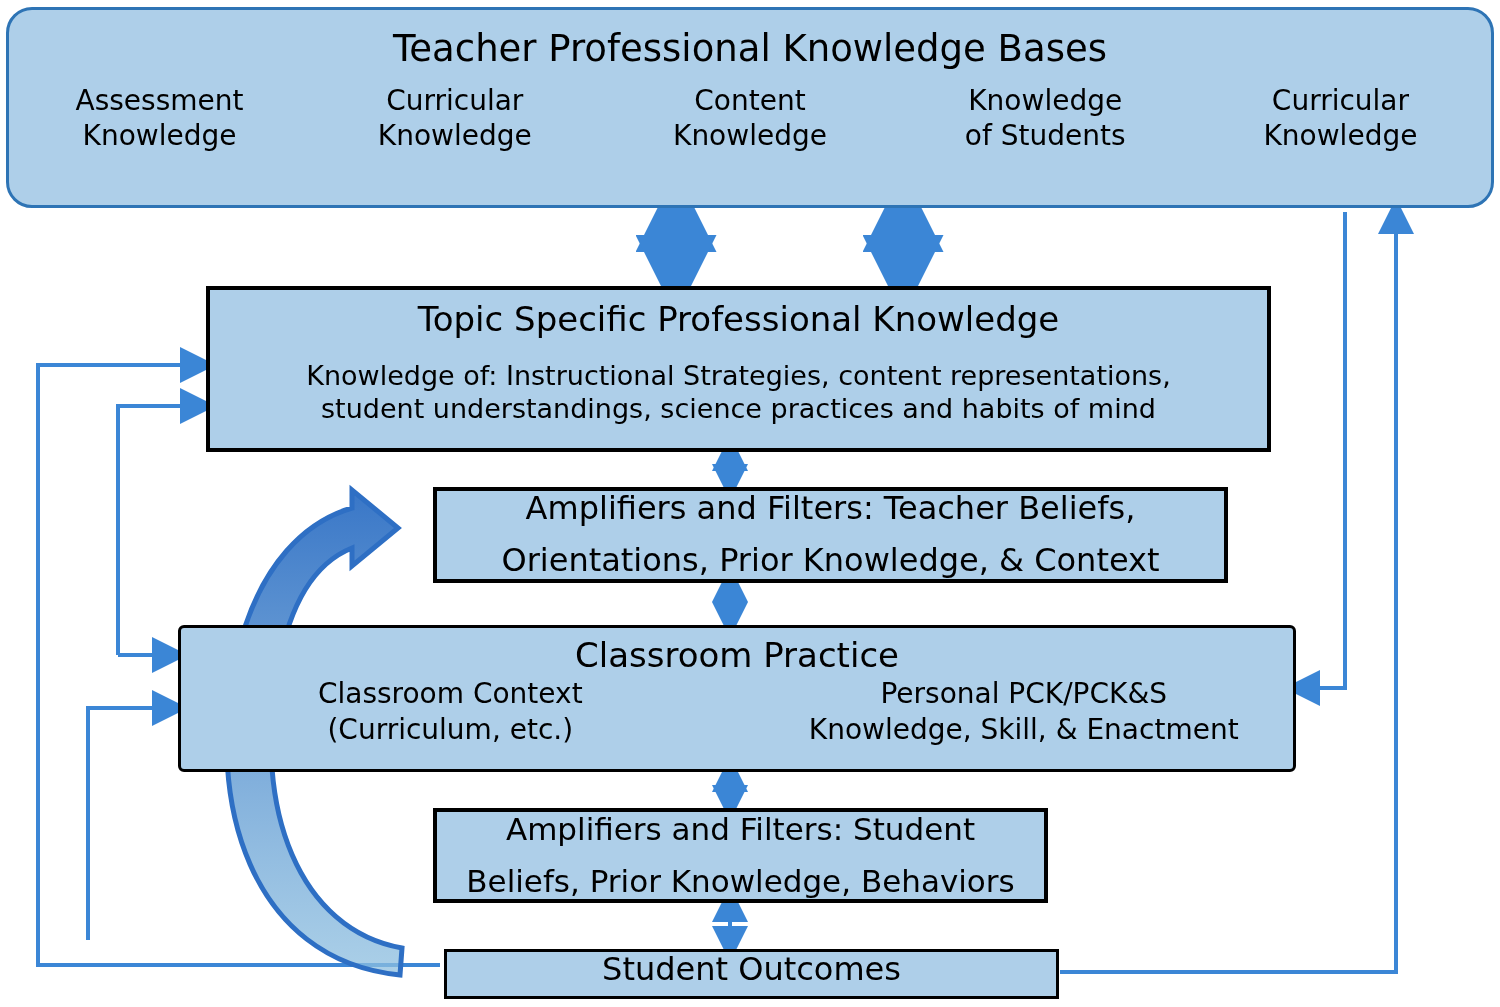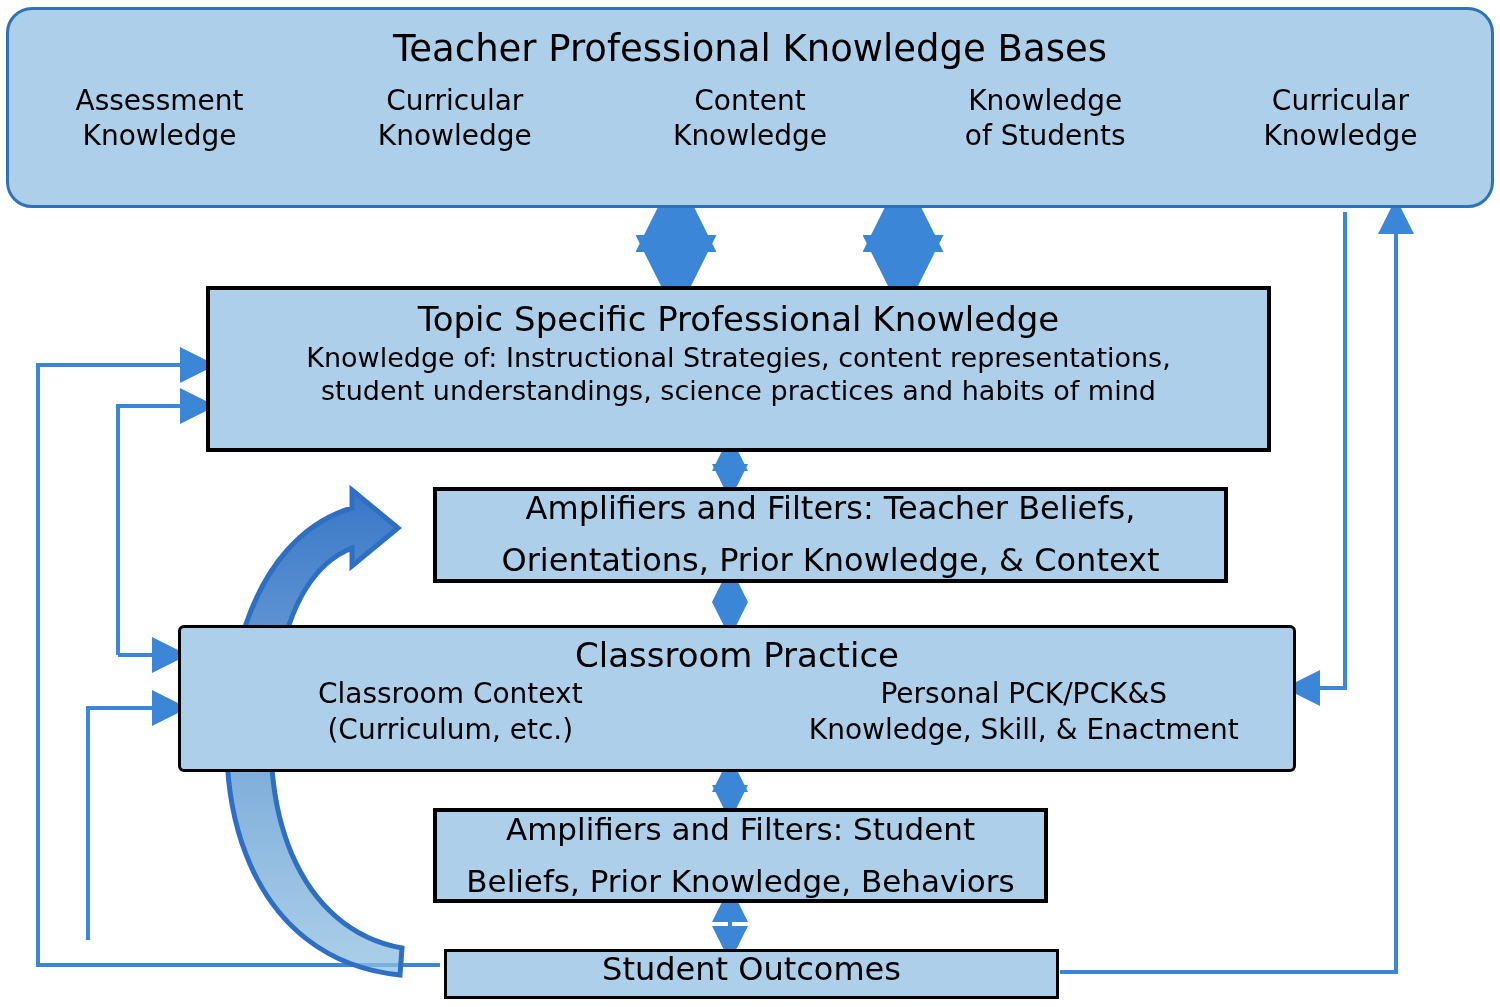"Topic Specific Professional Knowledge" #tspk .title { margin-bottom: 4px -> 22px }
